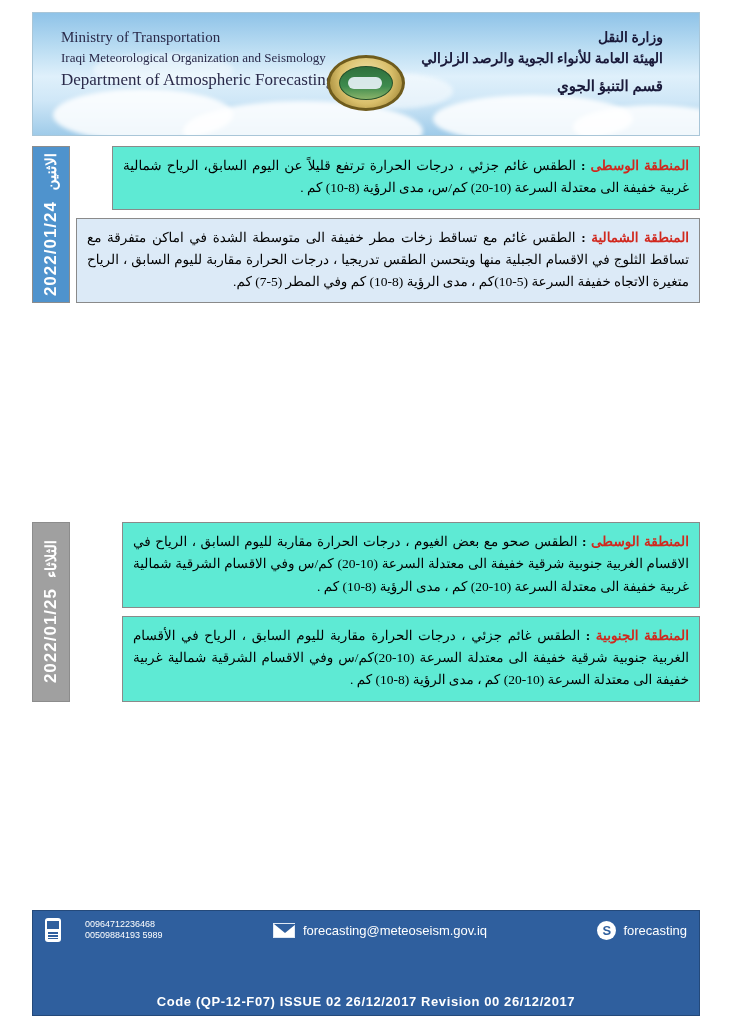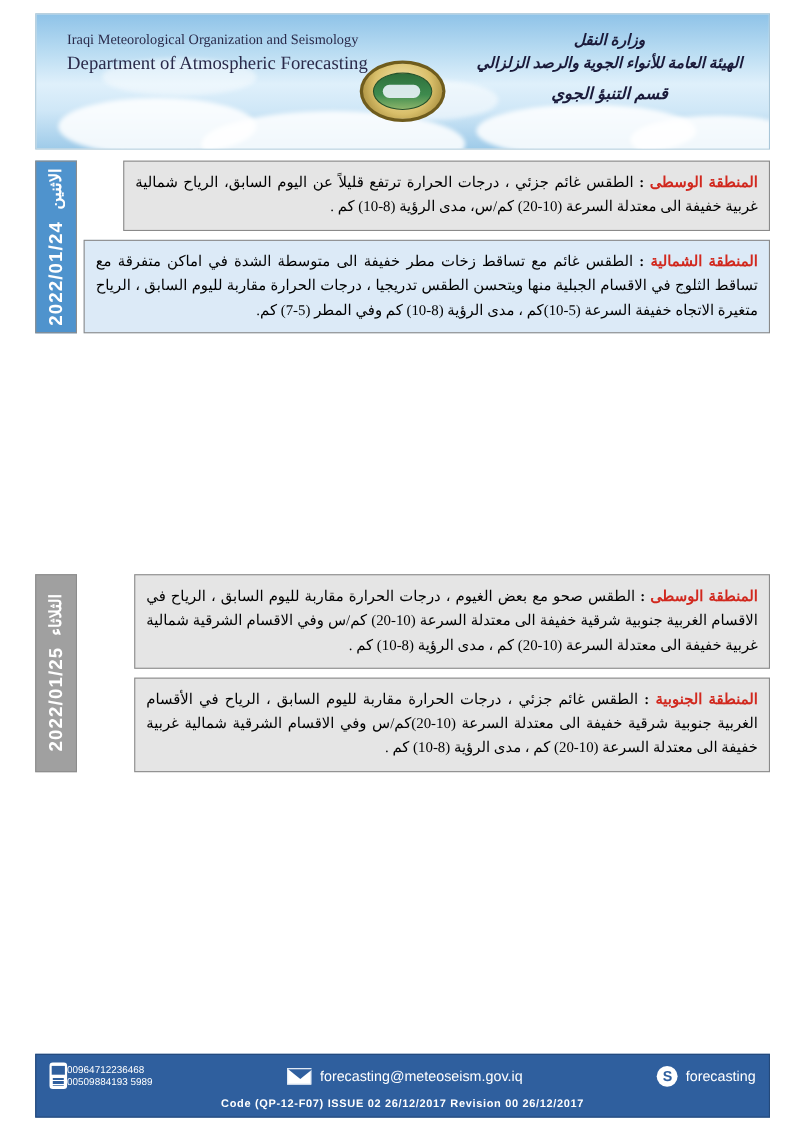"Ministry of Transportation" div.bl1 { html: none -> <div>Ministry of Transportation</div> }
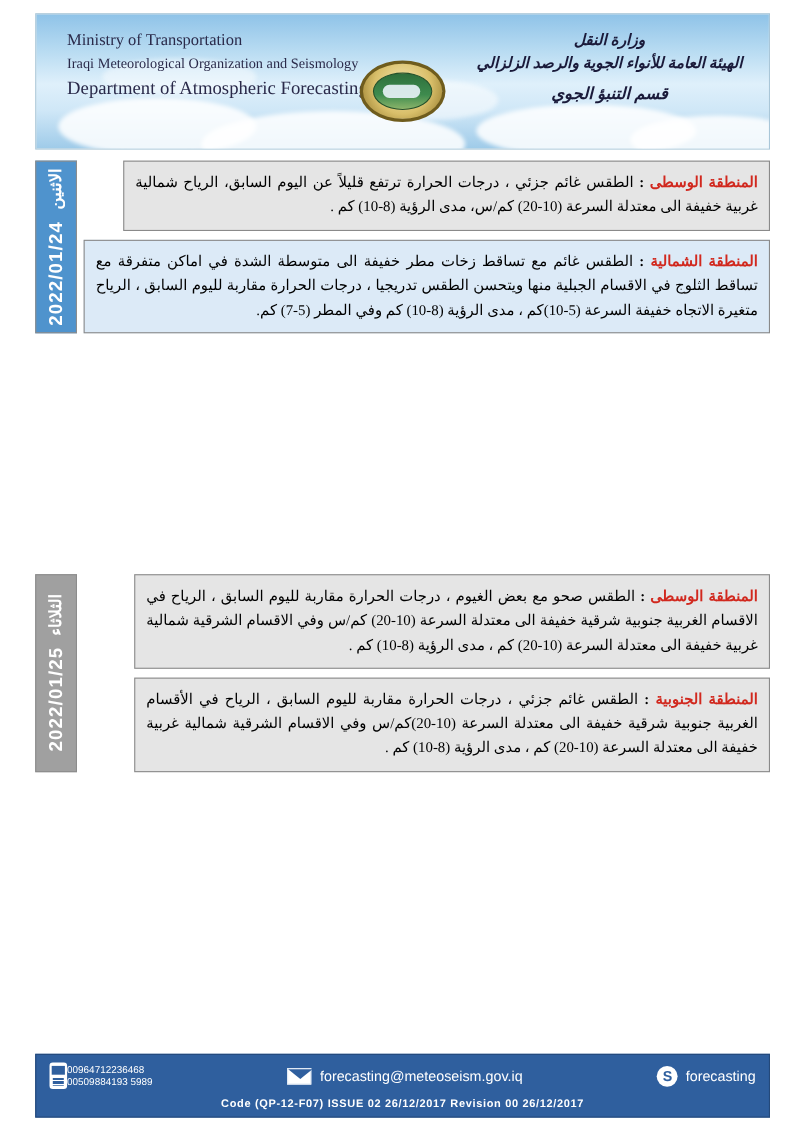"وزارة النقل" .banner-right { font-style: italic -> none; right: 24px -> 36px; text-align: center -> right }
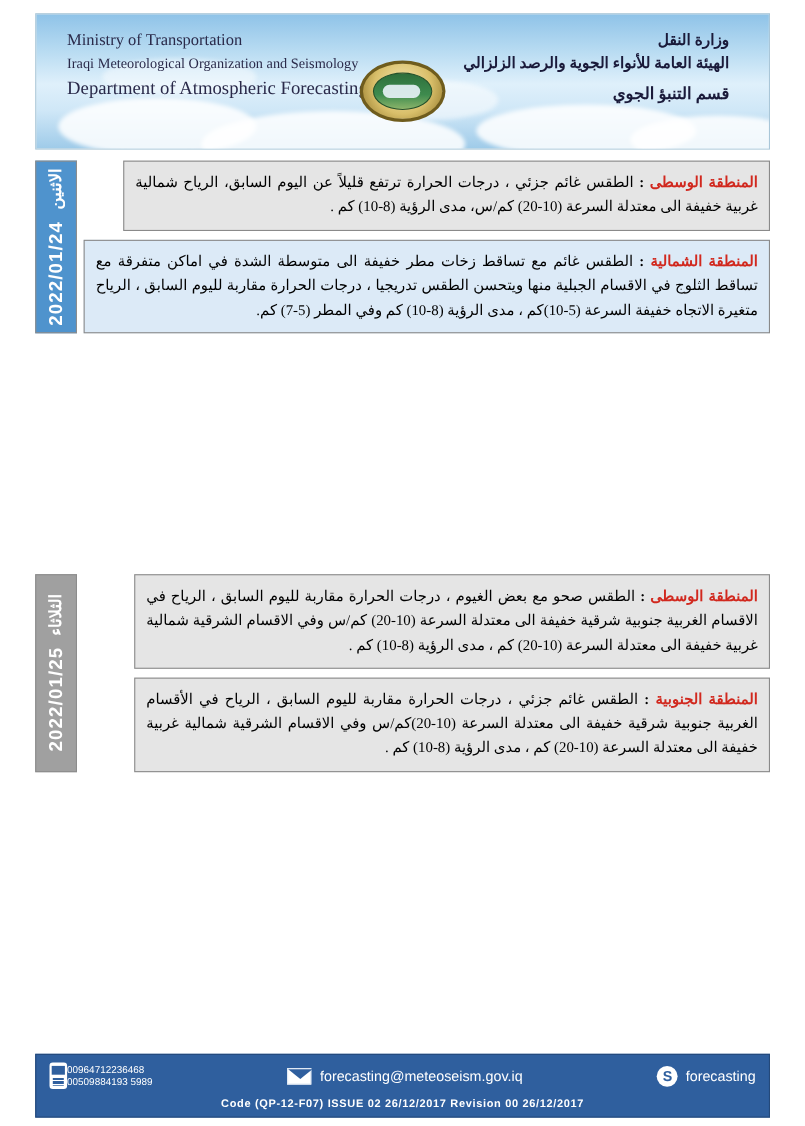"المنطقة الوسطى : الطقس غائم" .box-gray { background: #e5e5e5 -> #5eead4 }
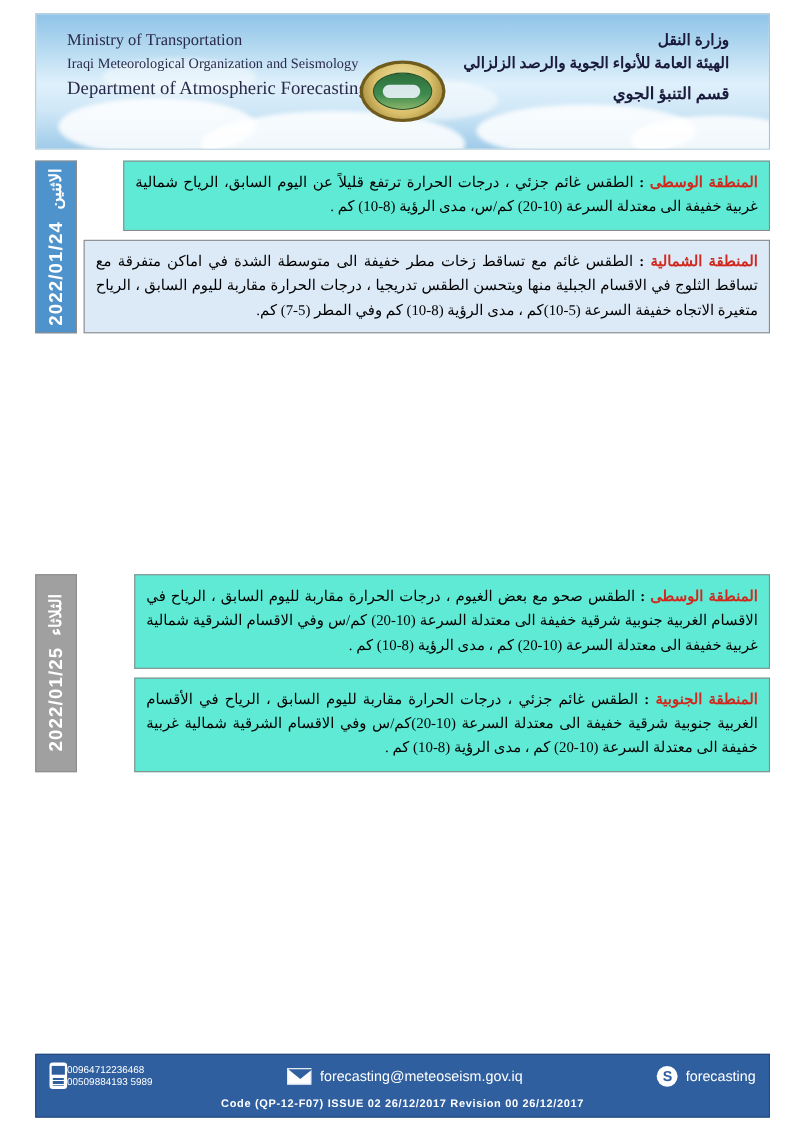"00964712236468" .f-left { gap: 0 -> 24px }
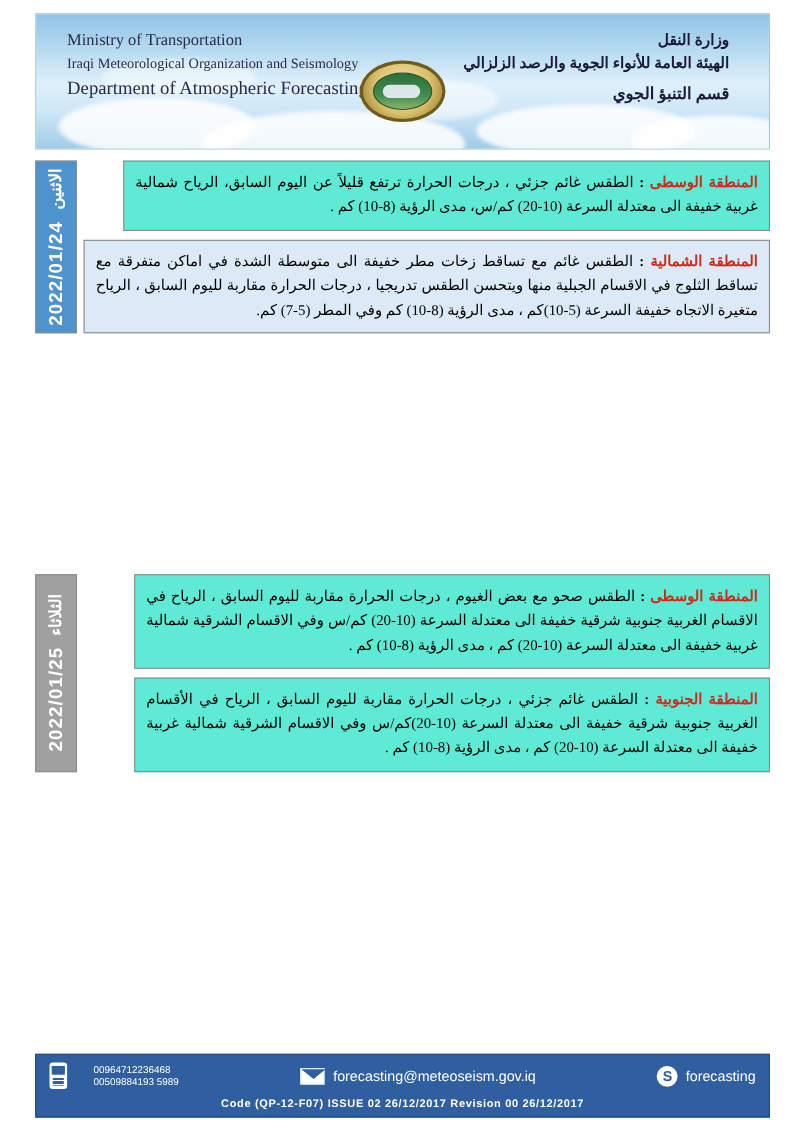"Code (QP-12-F07) ISSUE 02 26/12/2017" .footer-bottom { font-size: 10px -> 13px; margin-top: none -> 44px }
